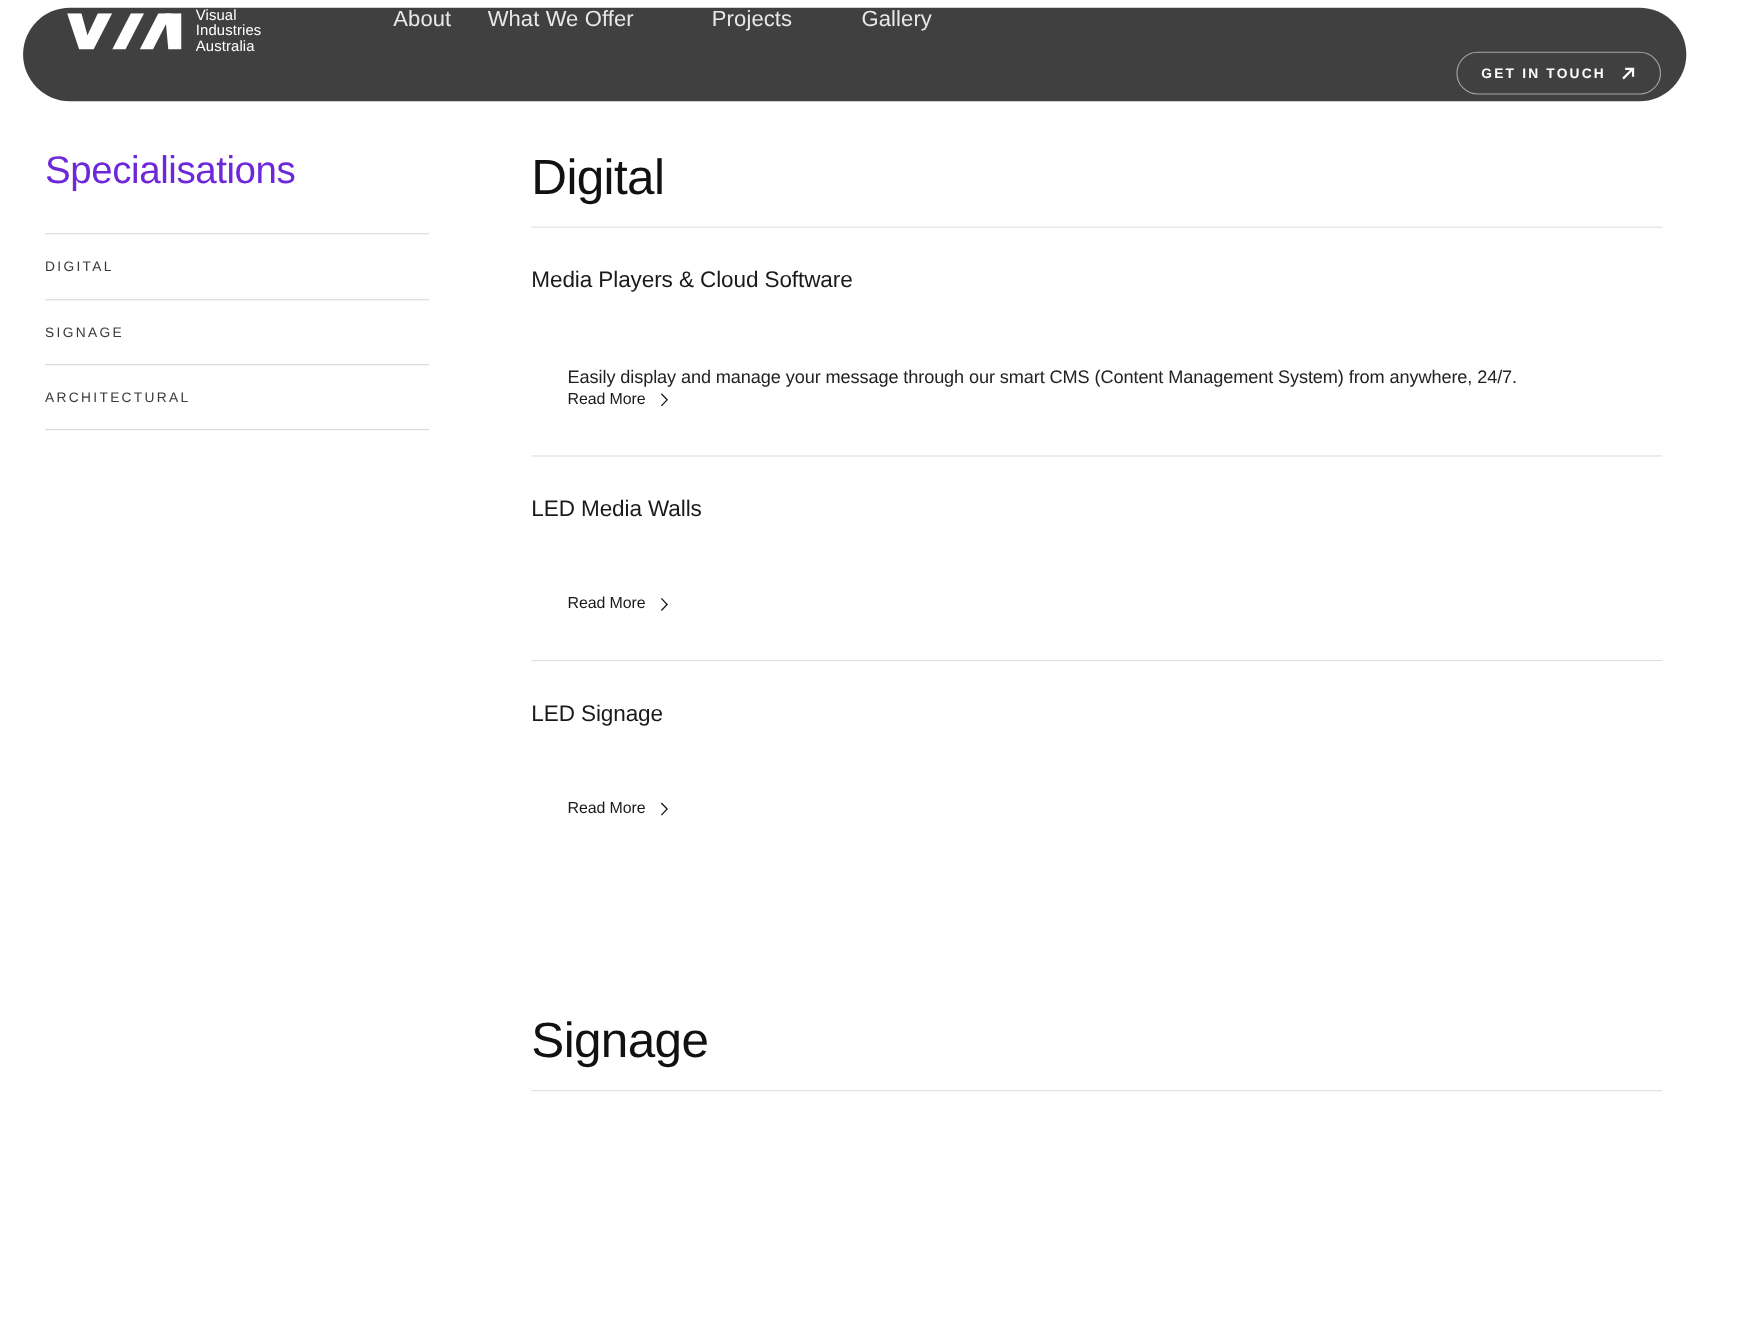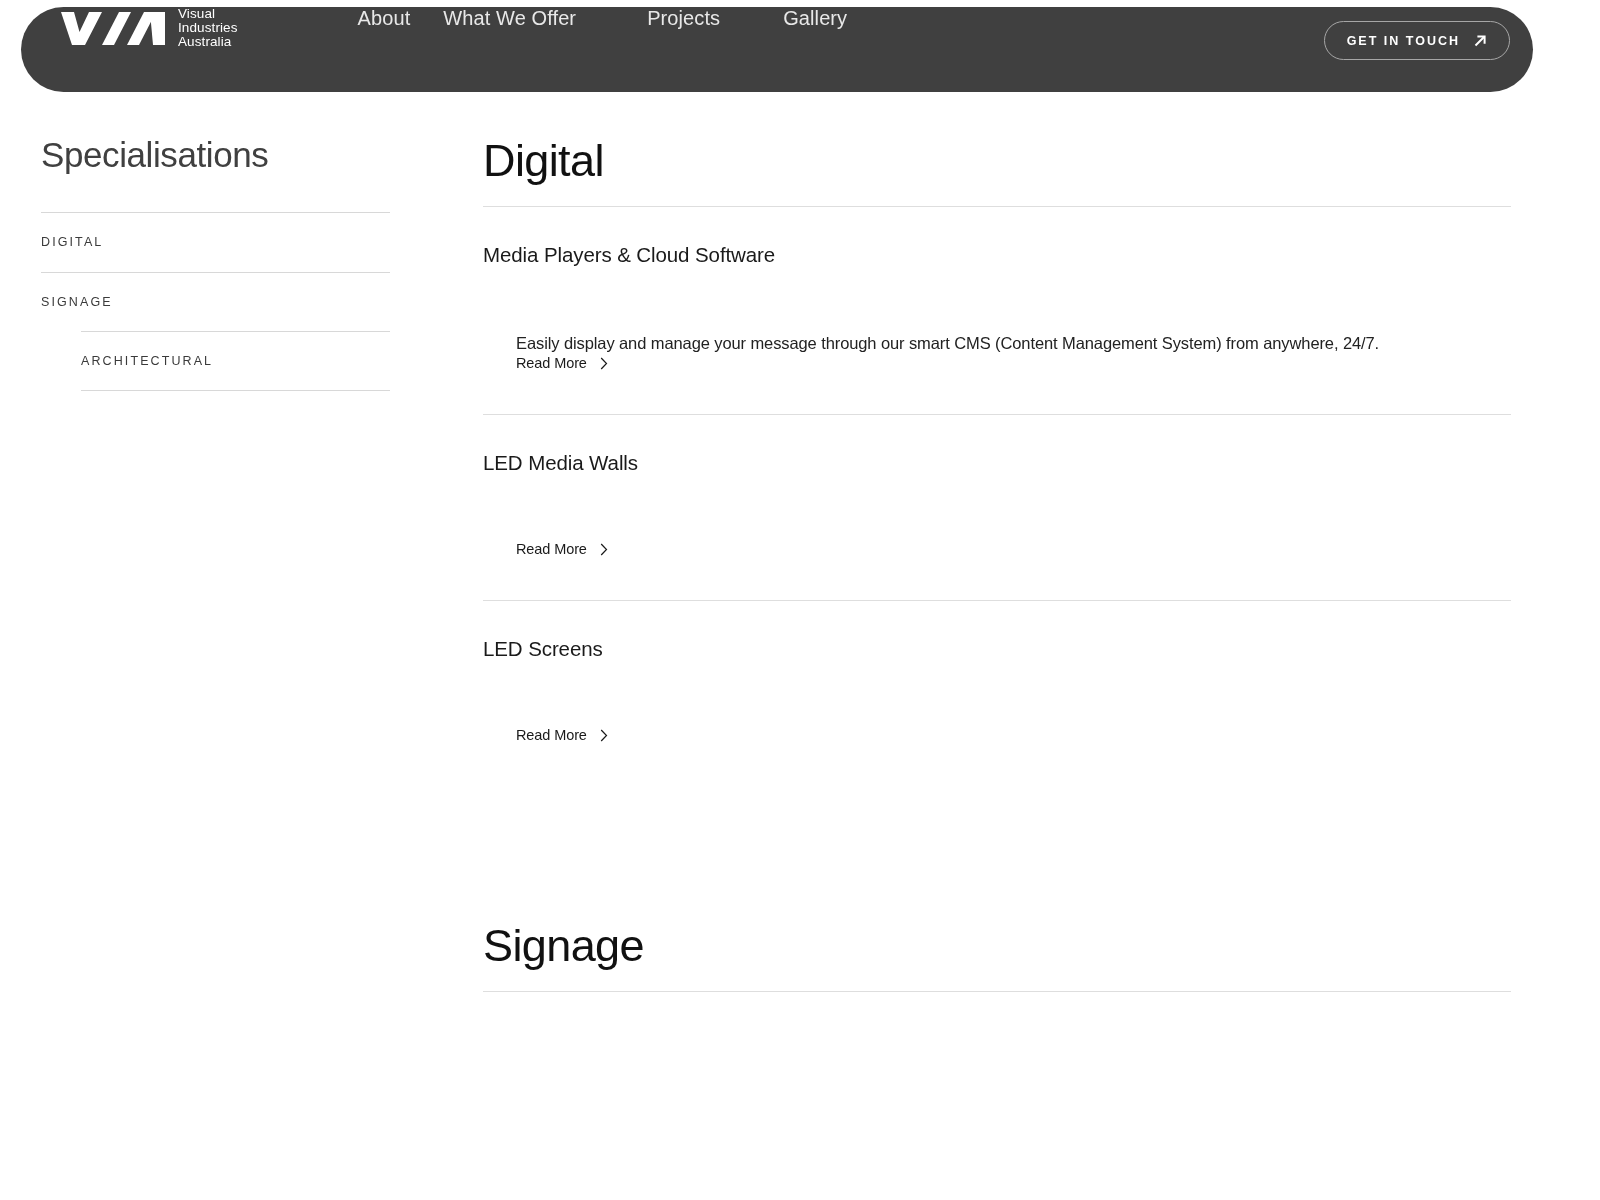"GET IN TOUCH" .cta { top: 14px -> 40px }
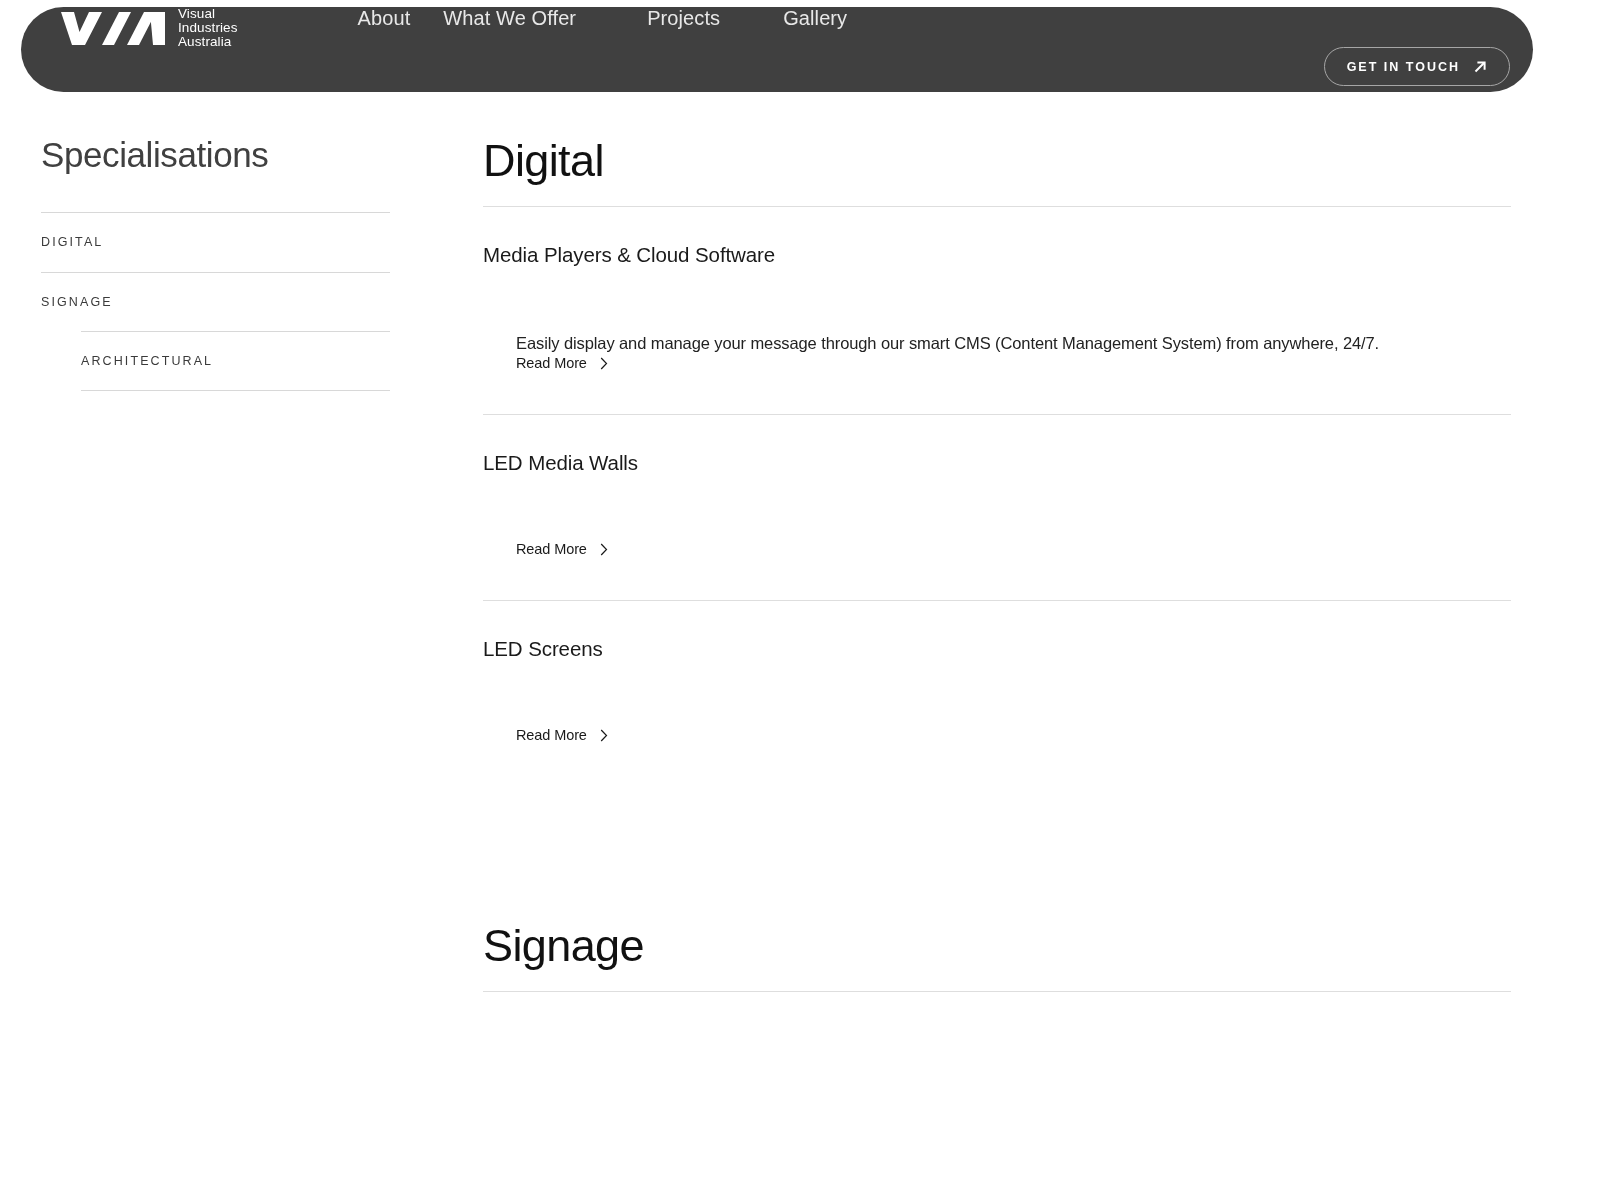"Specialisations" .sidebar-title { color: #404040 -> #6d28d9 }
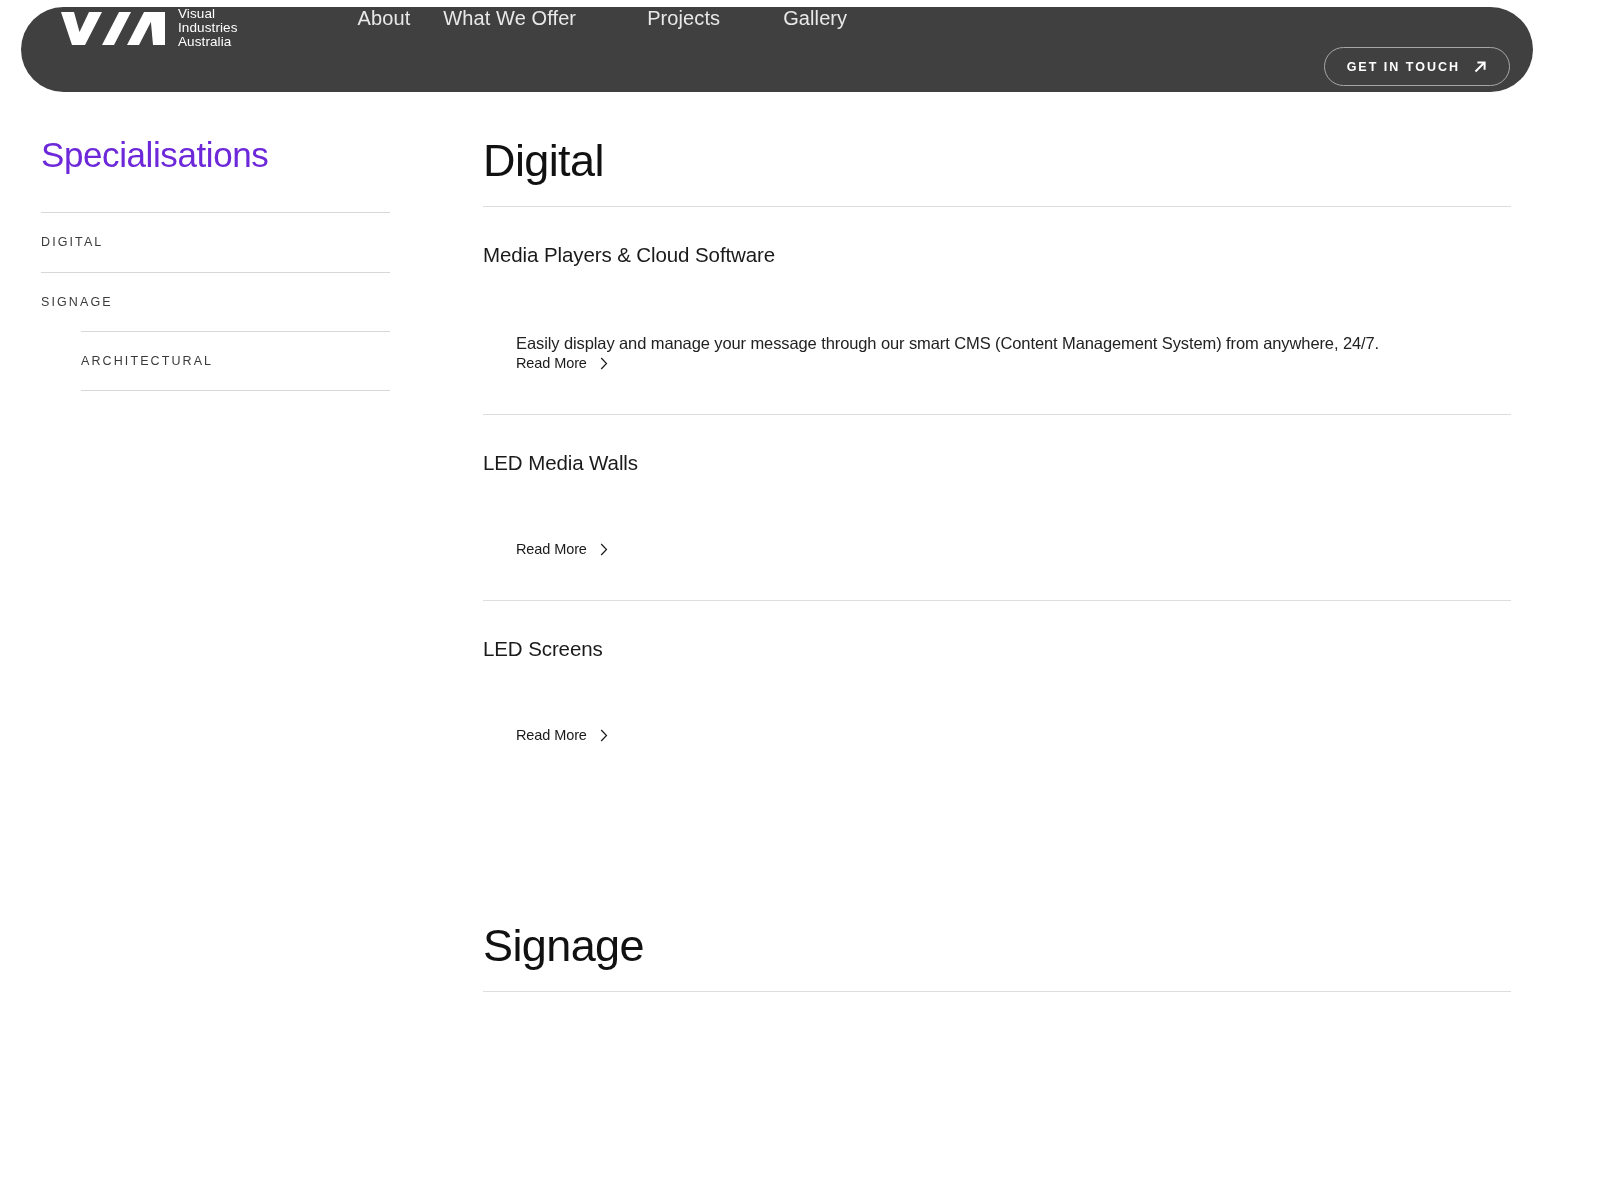"ARCHITECTURAL" .spec-item:last-of-type { margin-left: 40px -> none }
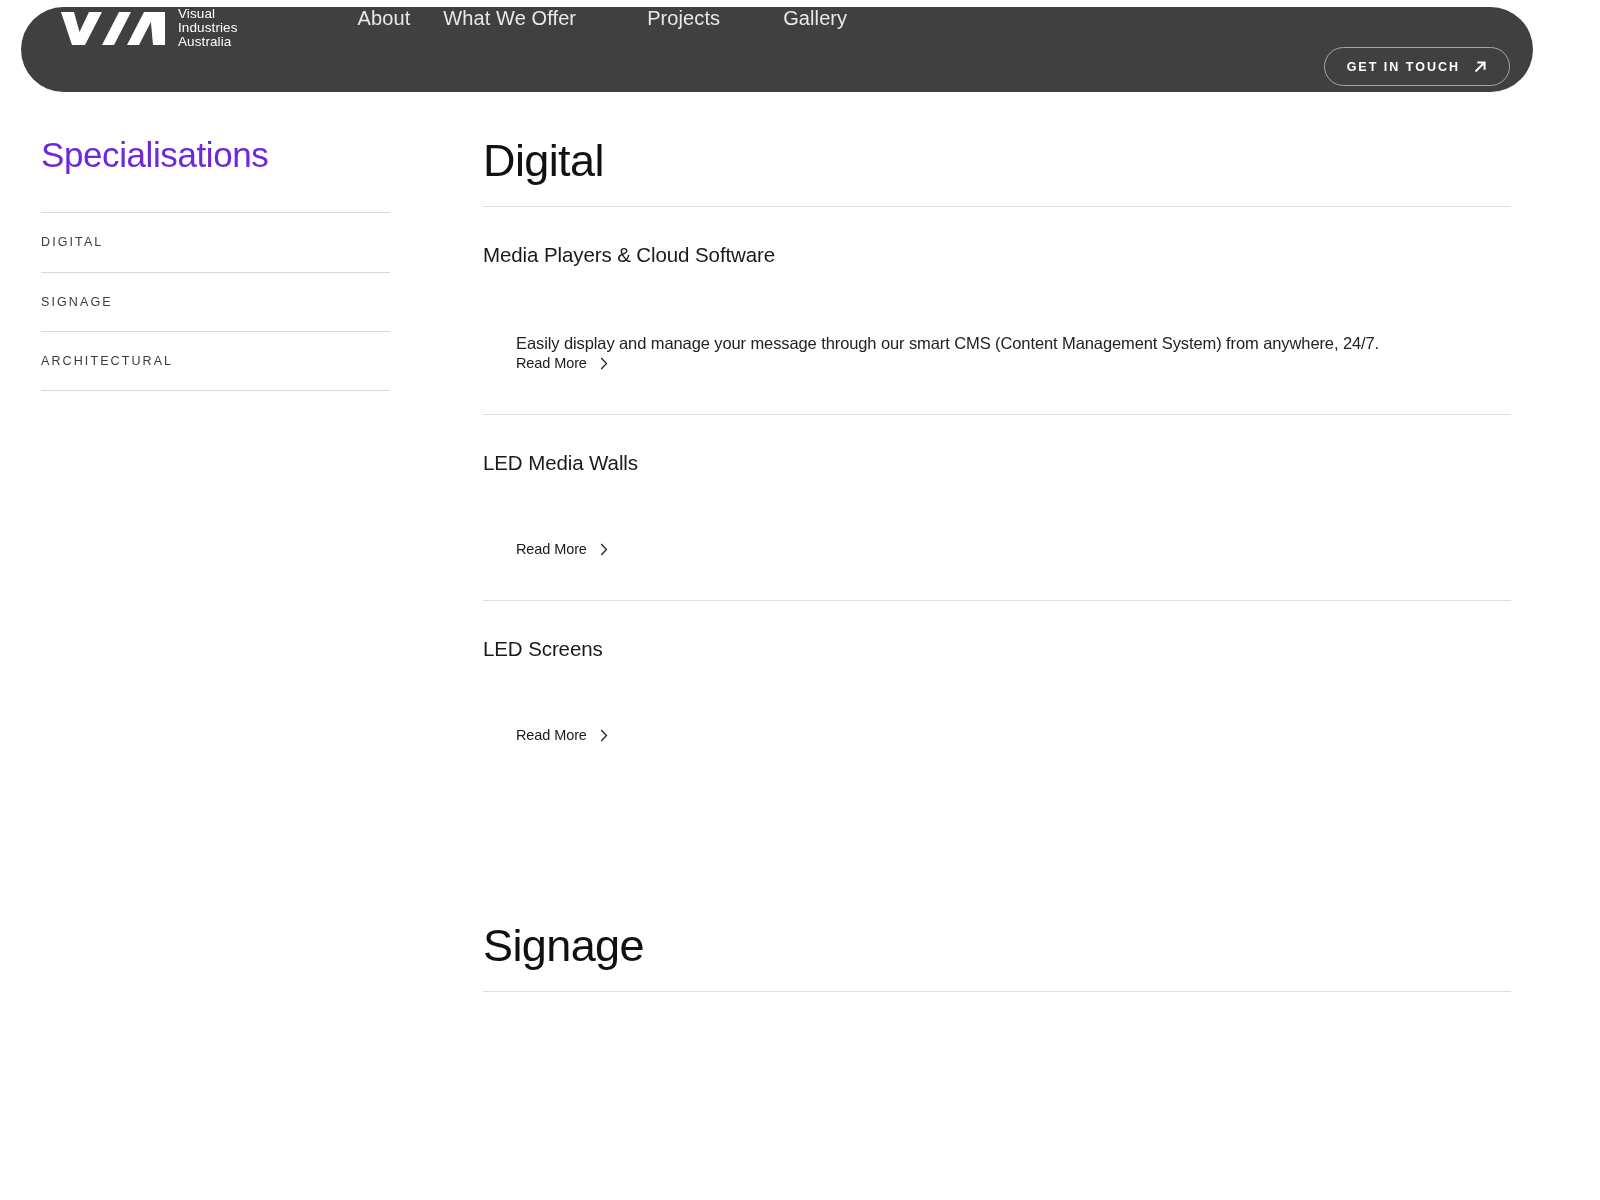"LED Screens" div.item-heading { text: Screens -> Signage }
